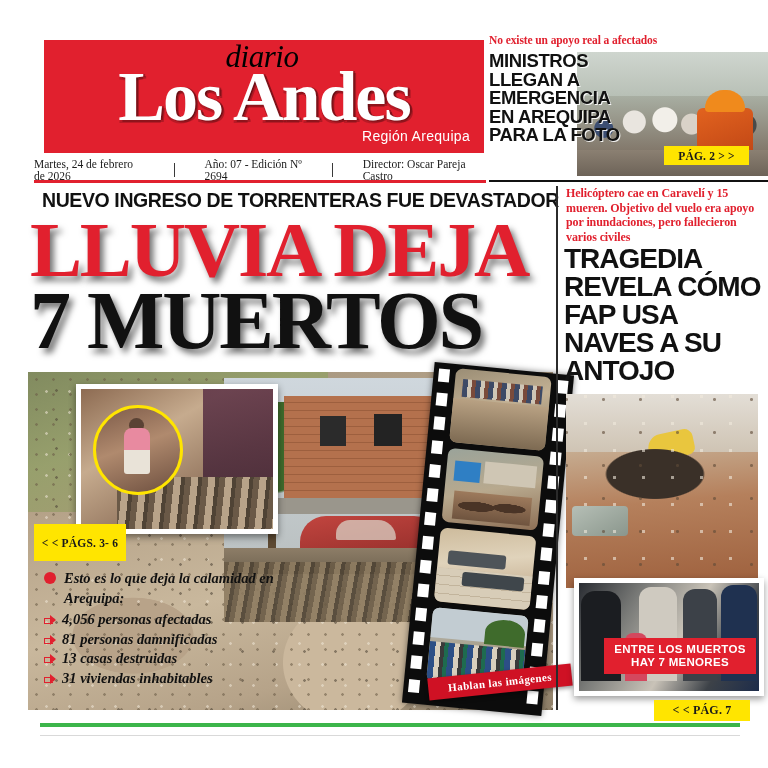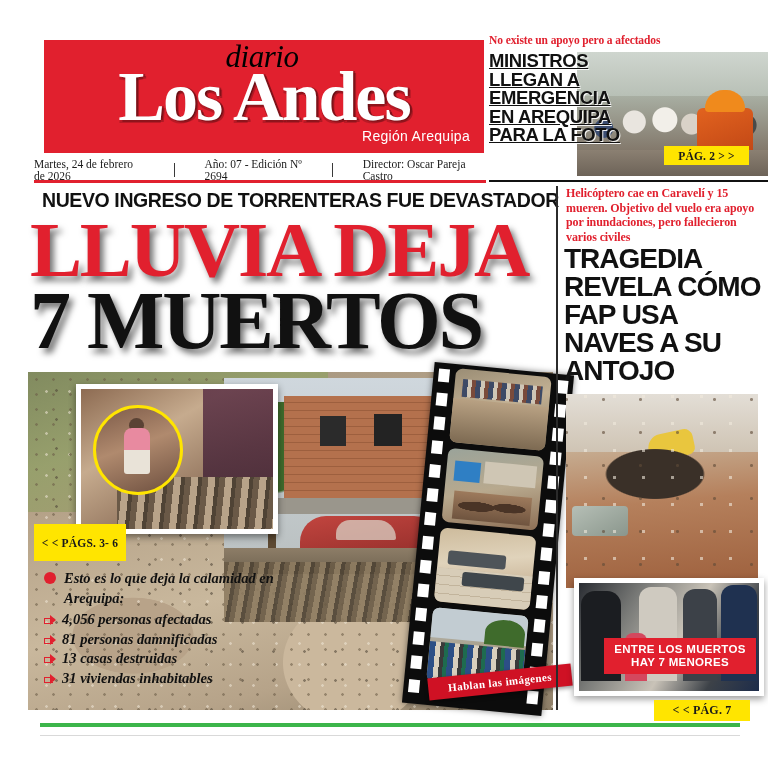"No existe un apoyo pero" div.teaser-kicker { text: pero -> real }
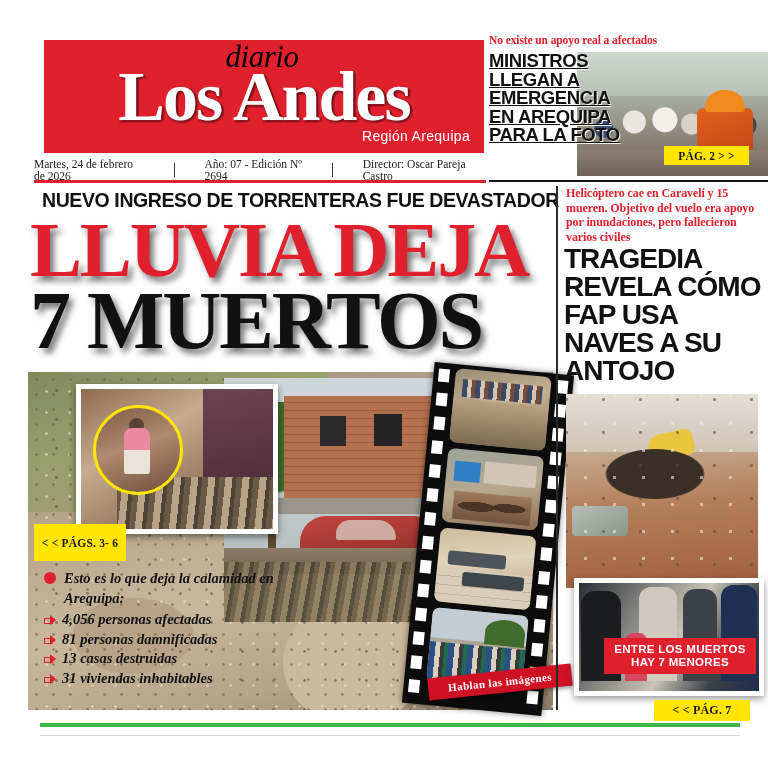"MINISTROS LLEGAN A EMERGENCIA EN" .teaser-headline { text-decoration: underline -> none }
